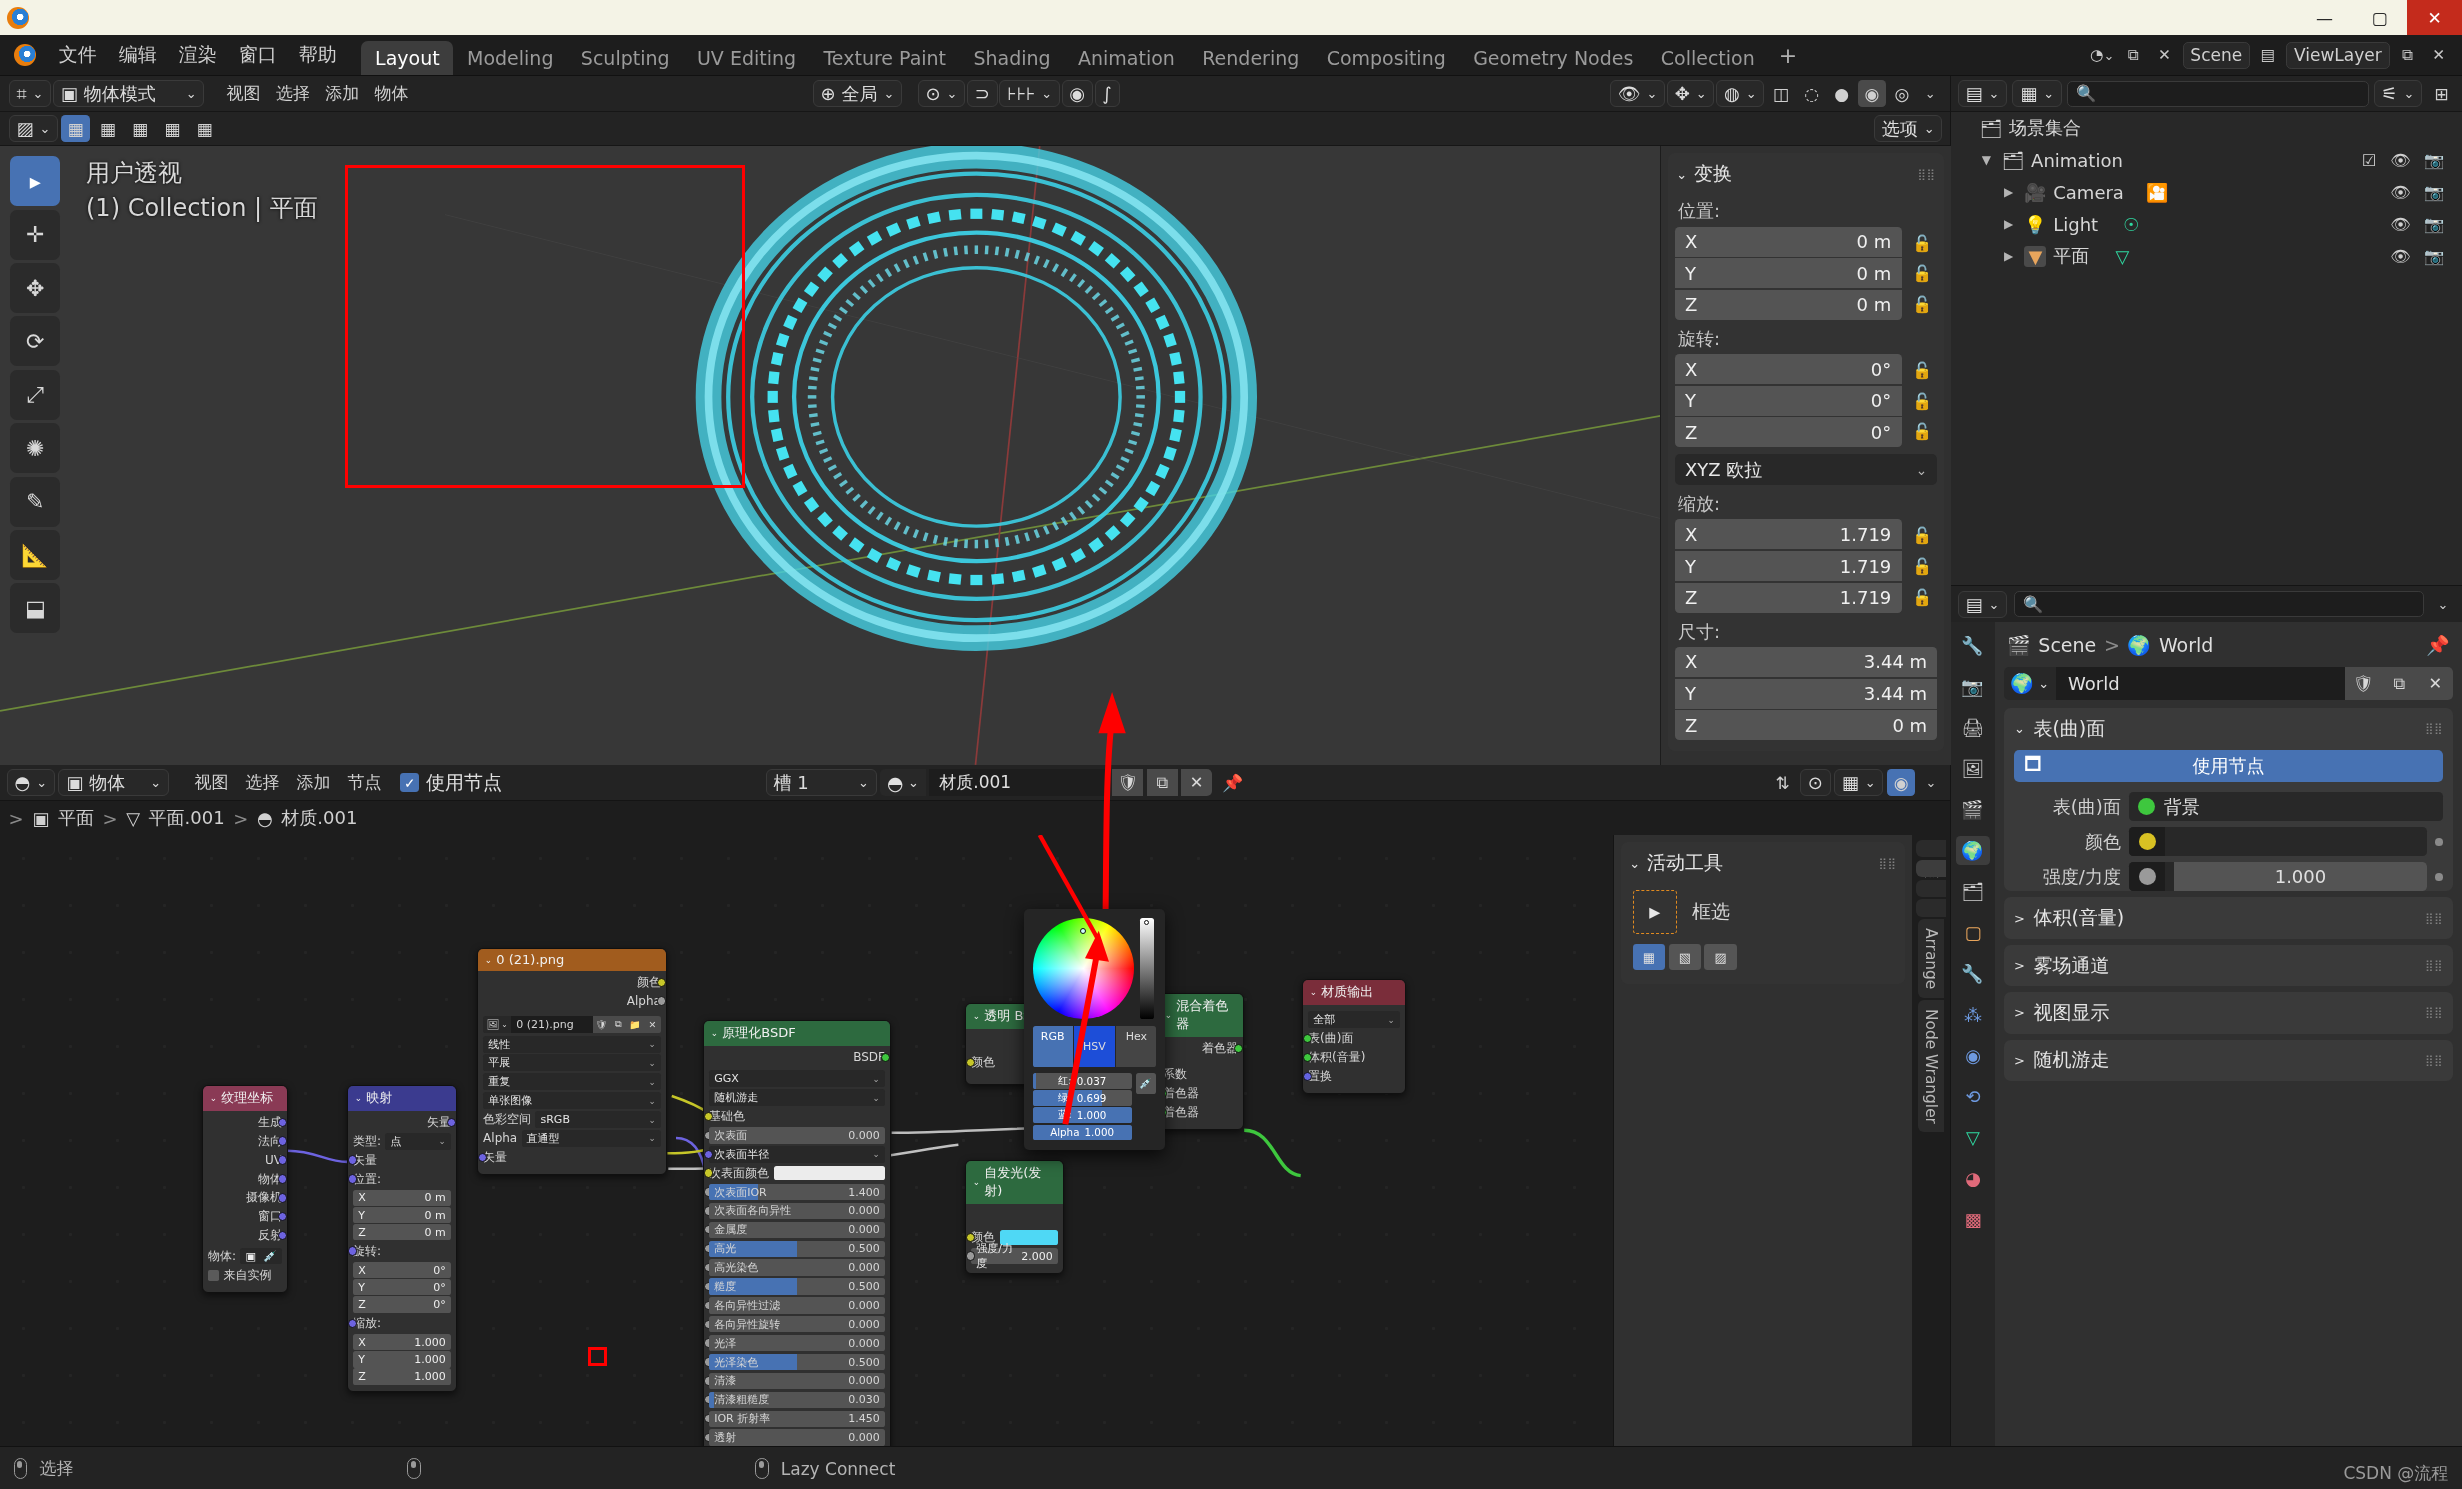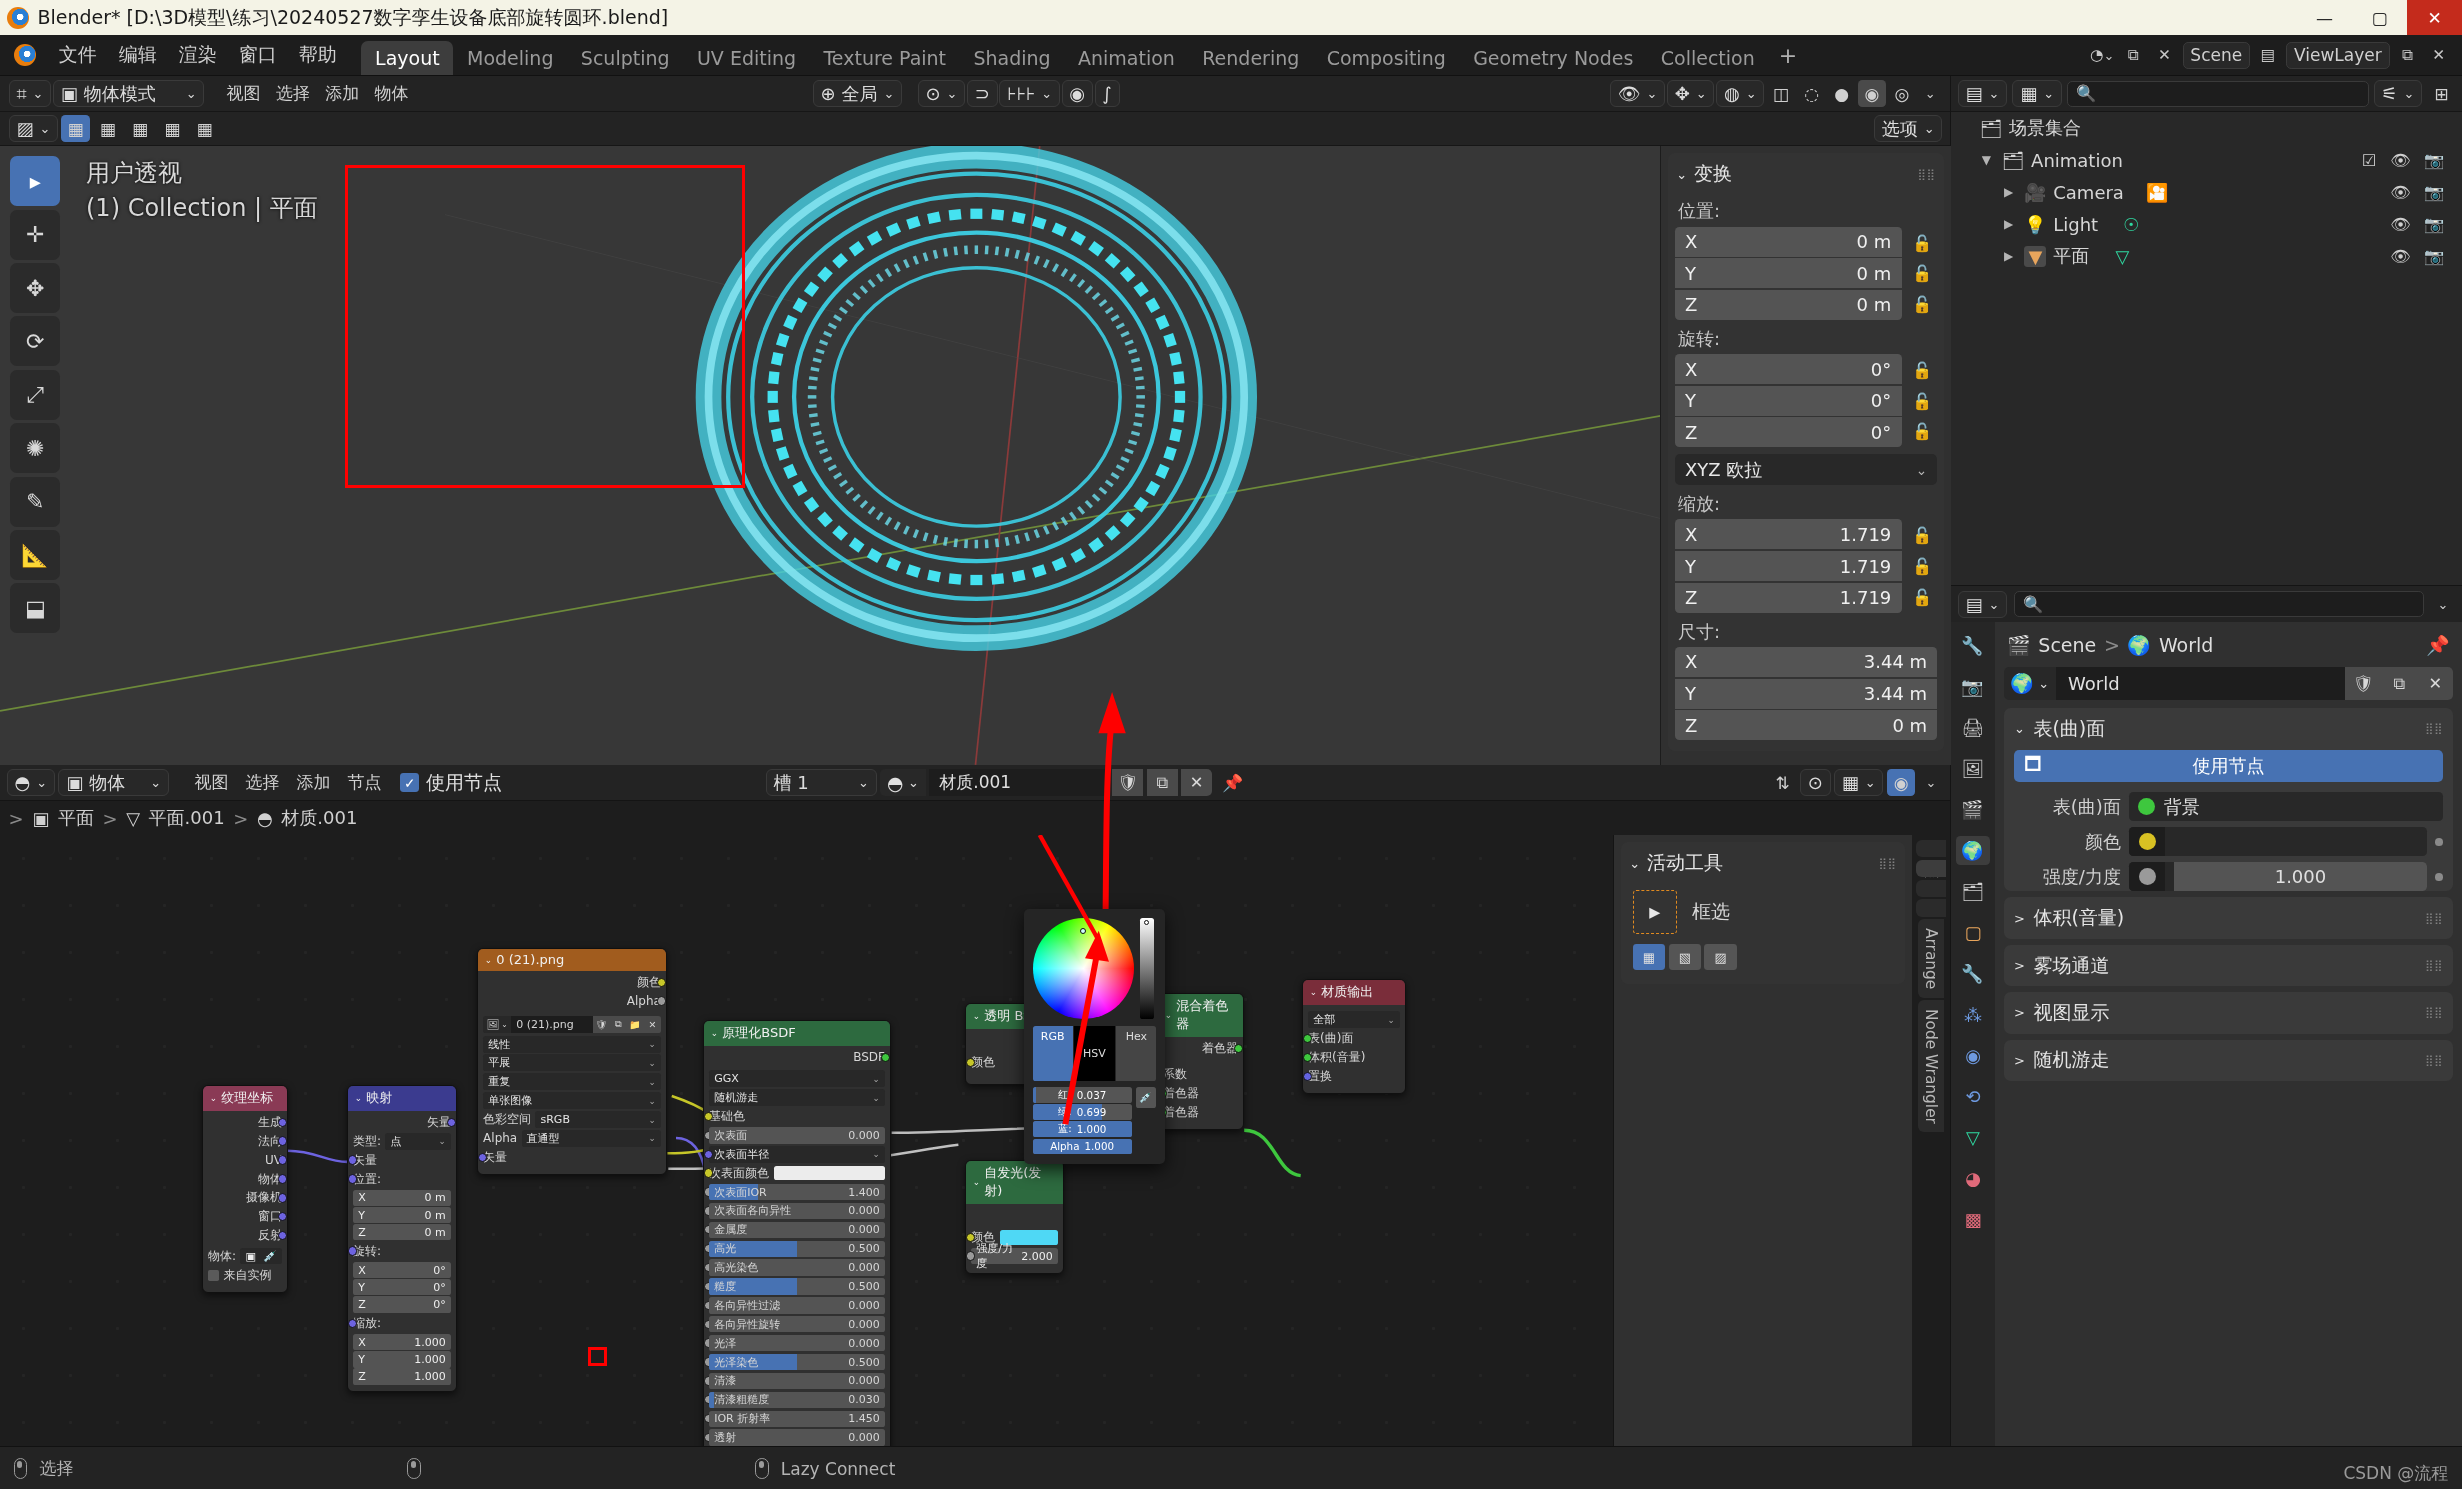"Blender*" div.wintitle { html: <div>Blender* [D:\3D模型\练习\20240527数字孪生设备底部旋转圆环.blend]</div> -> none }
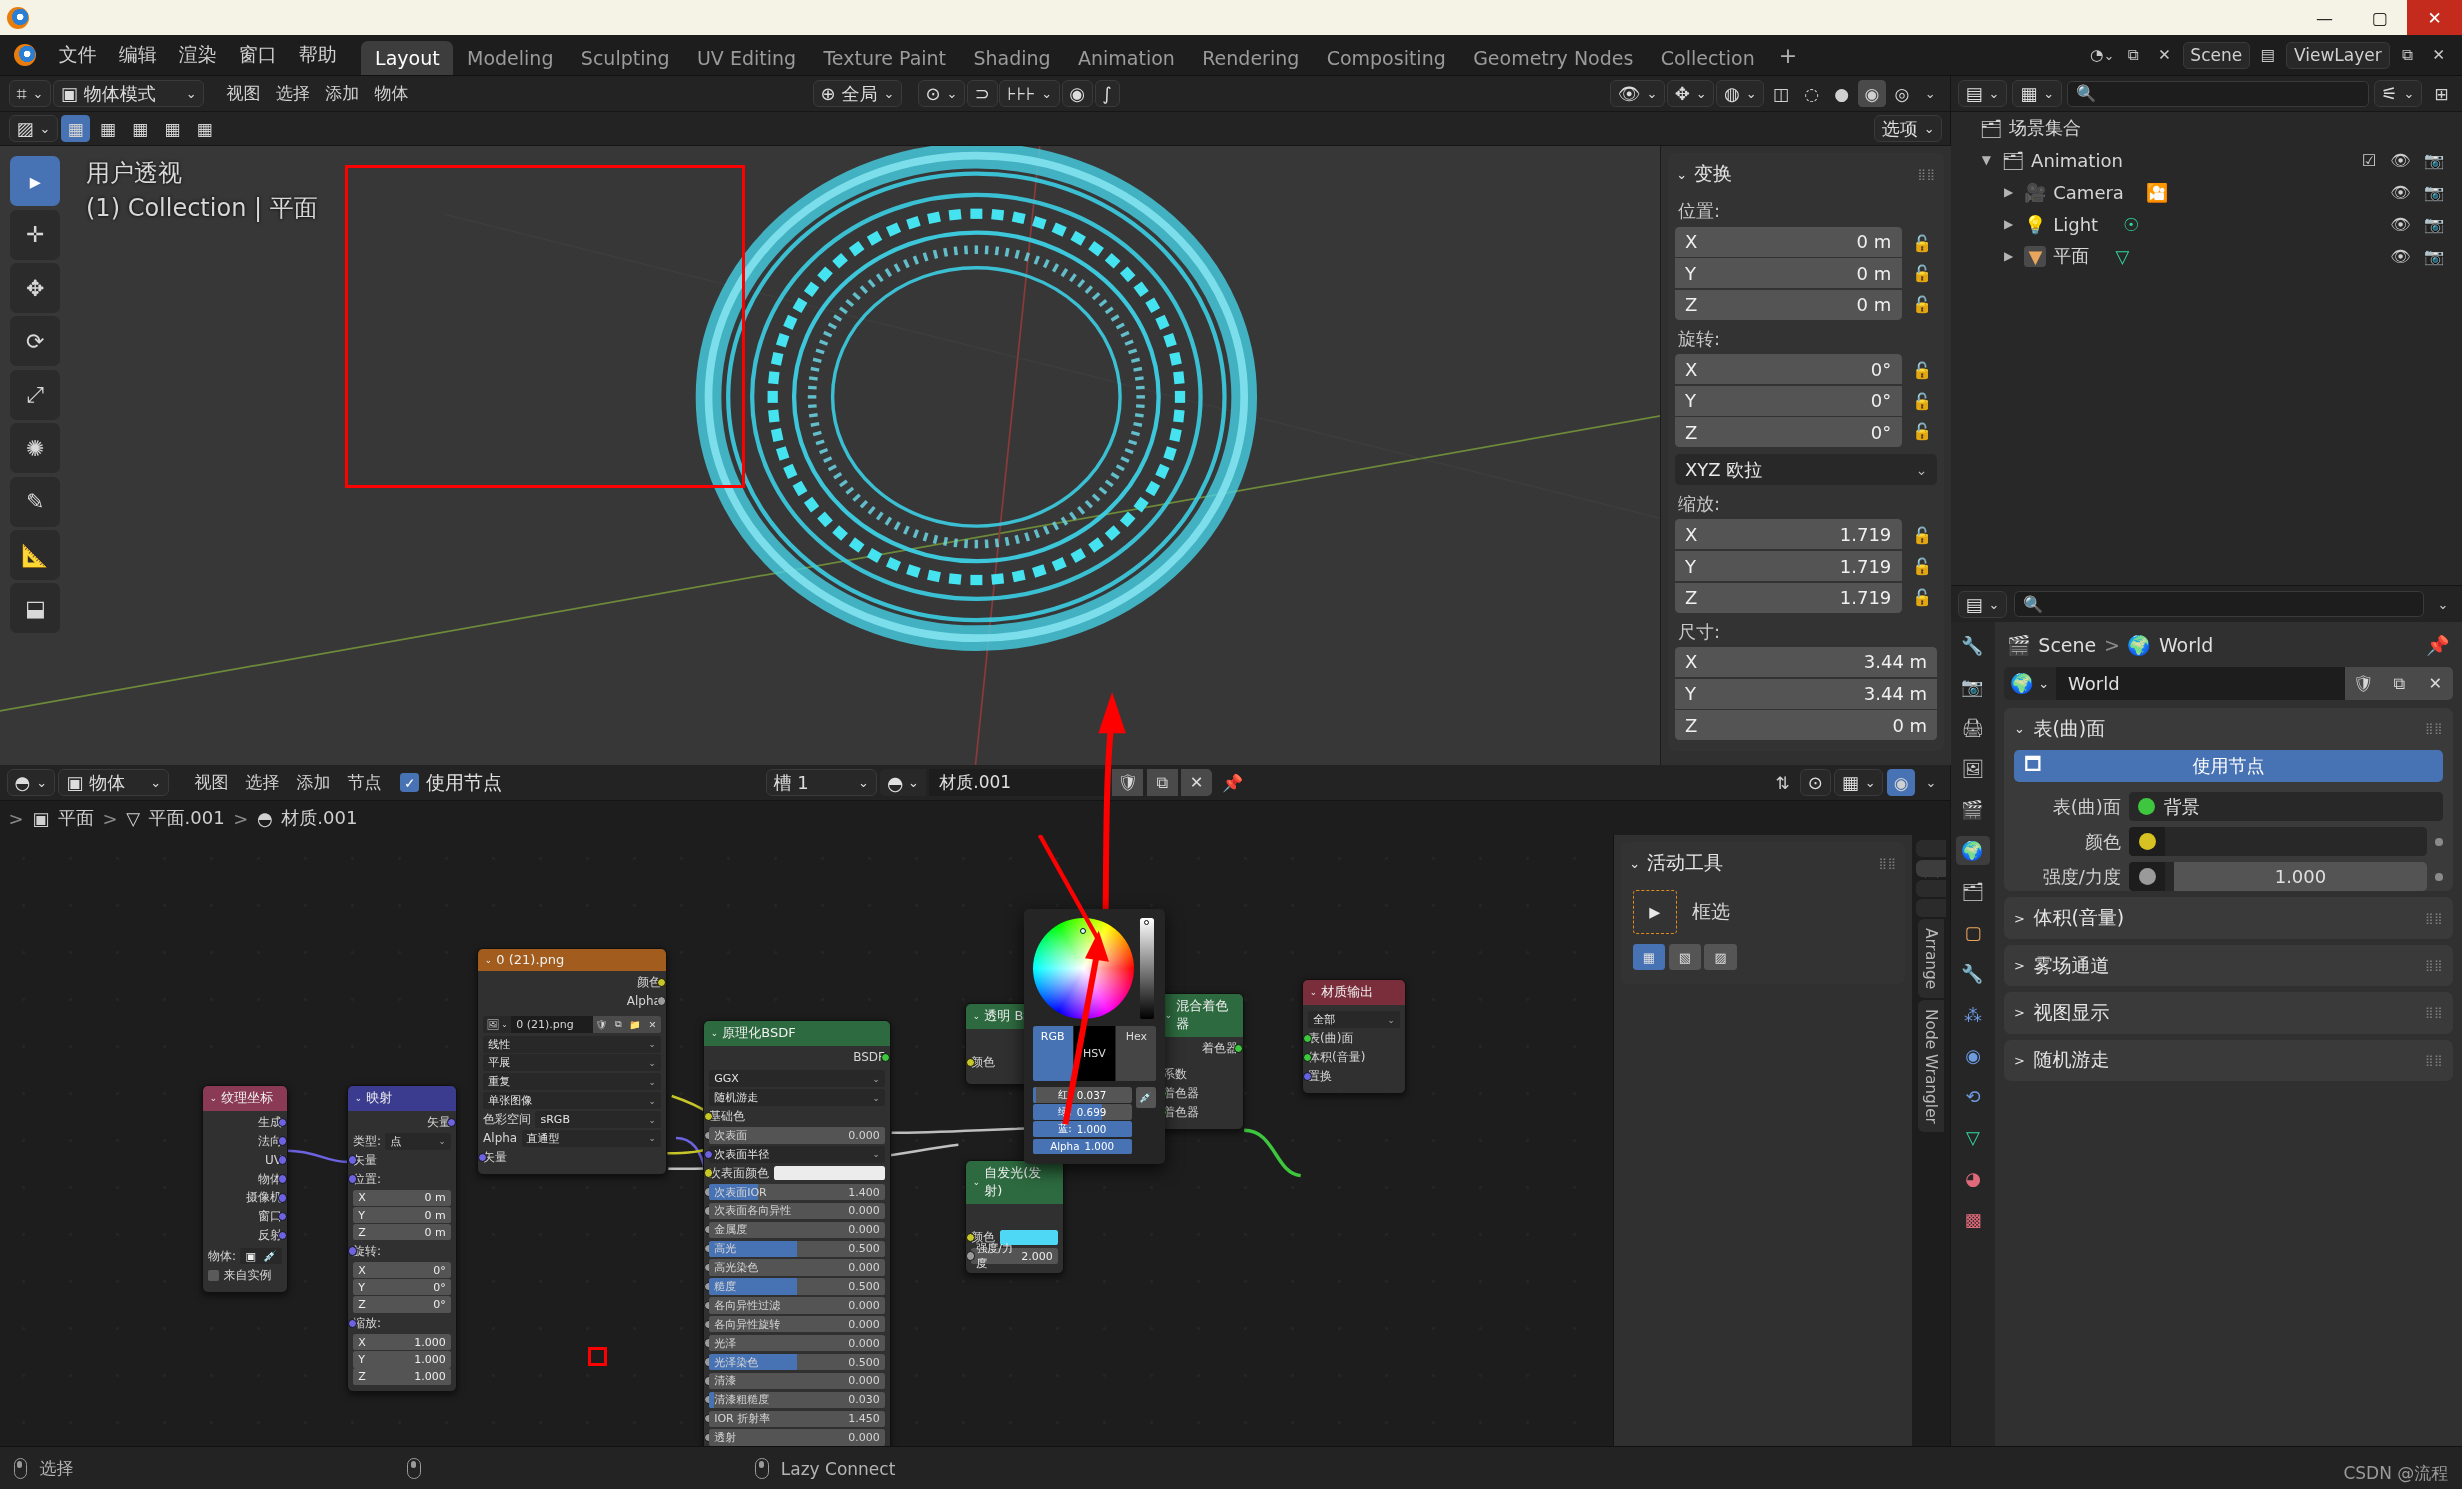"HSV" div { background: #000000 -> #1d4ed8; padding: 21px 0 -> 14px 0 }
